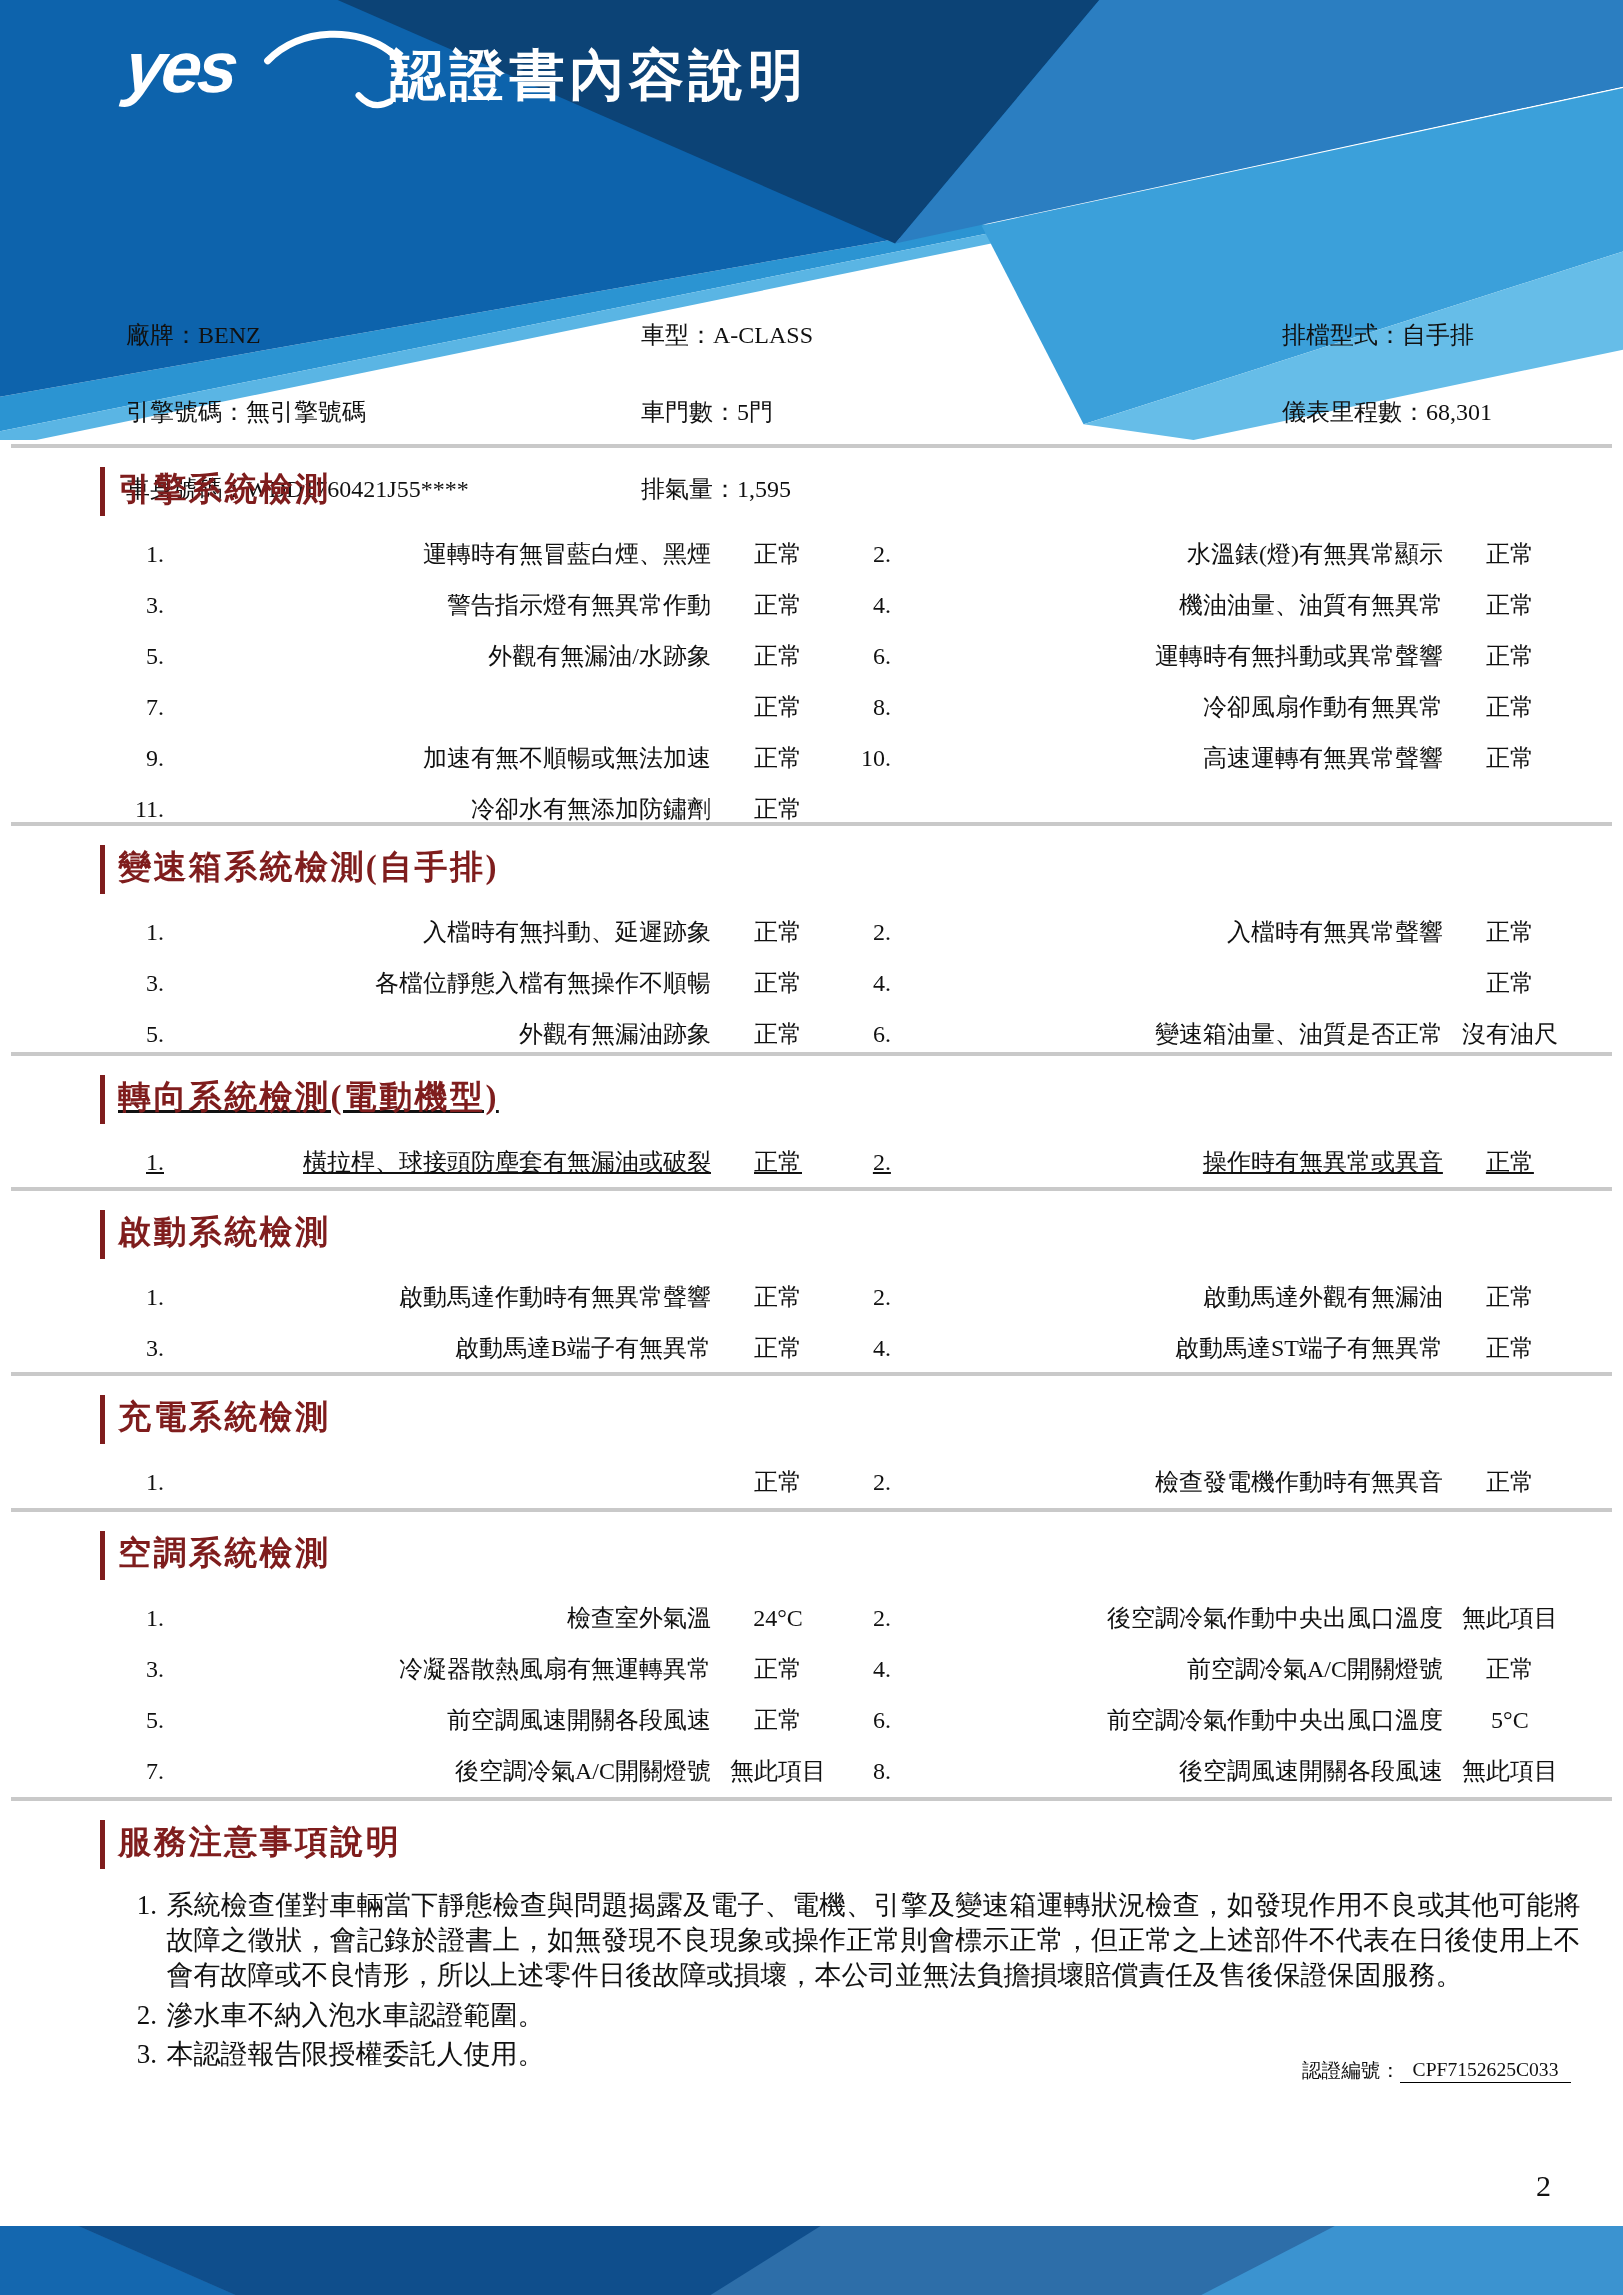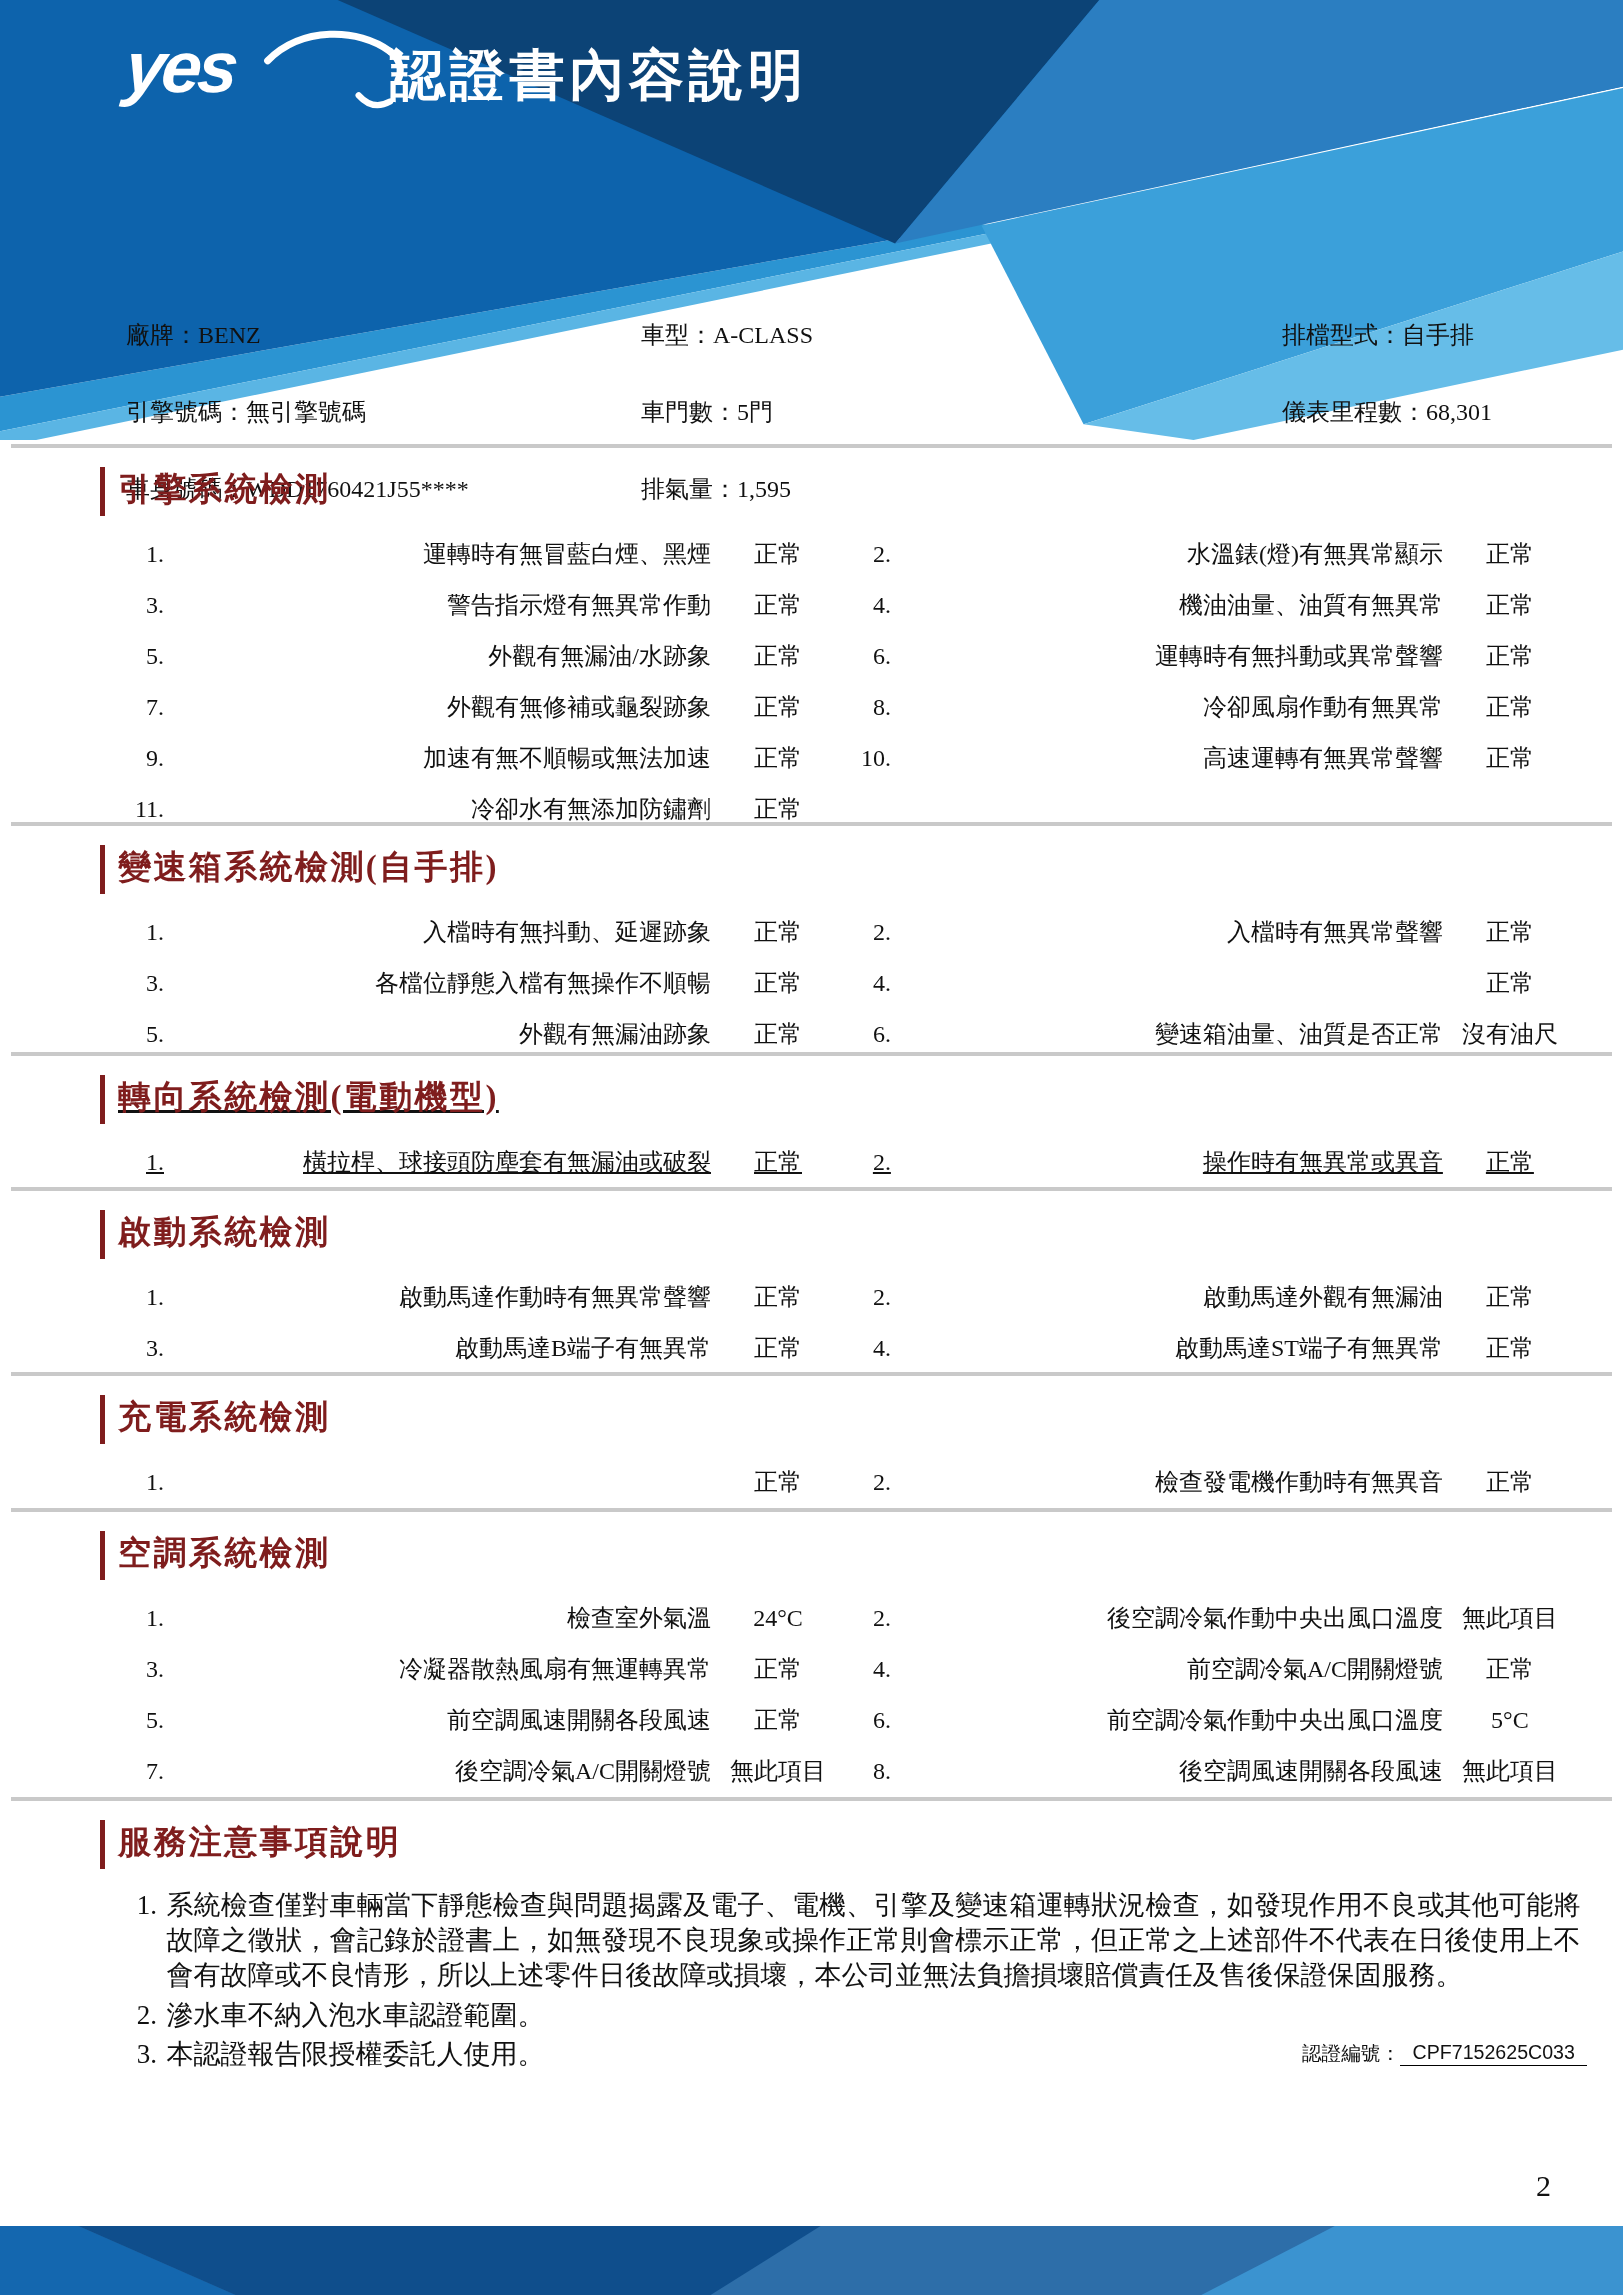"外觀有無修補或龜裂跡象" span.lab { html: <span>外觀有無修補或龜裂跡象</span> -> none }
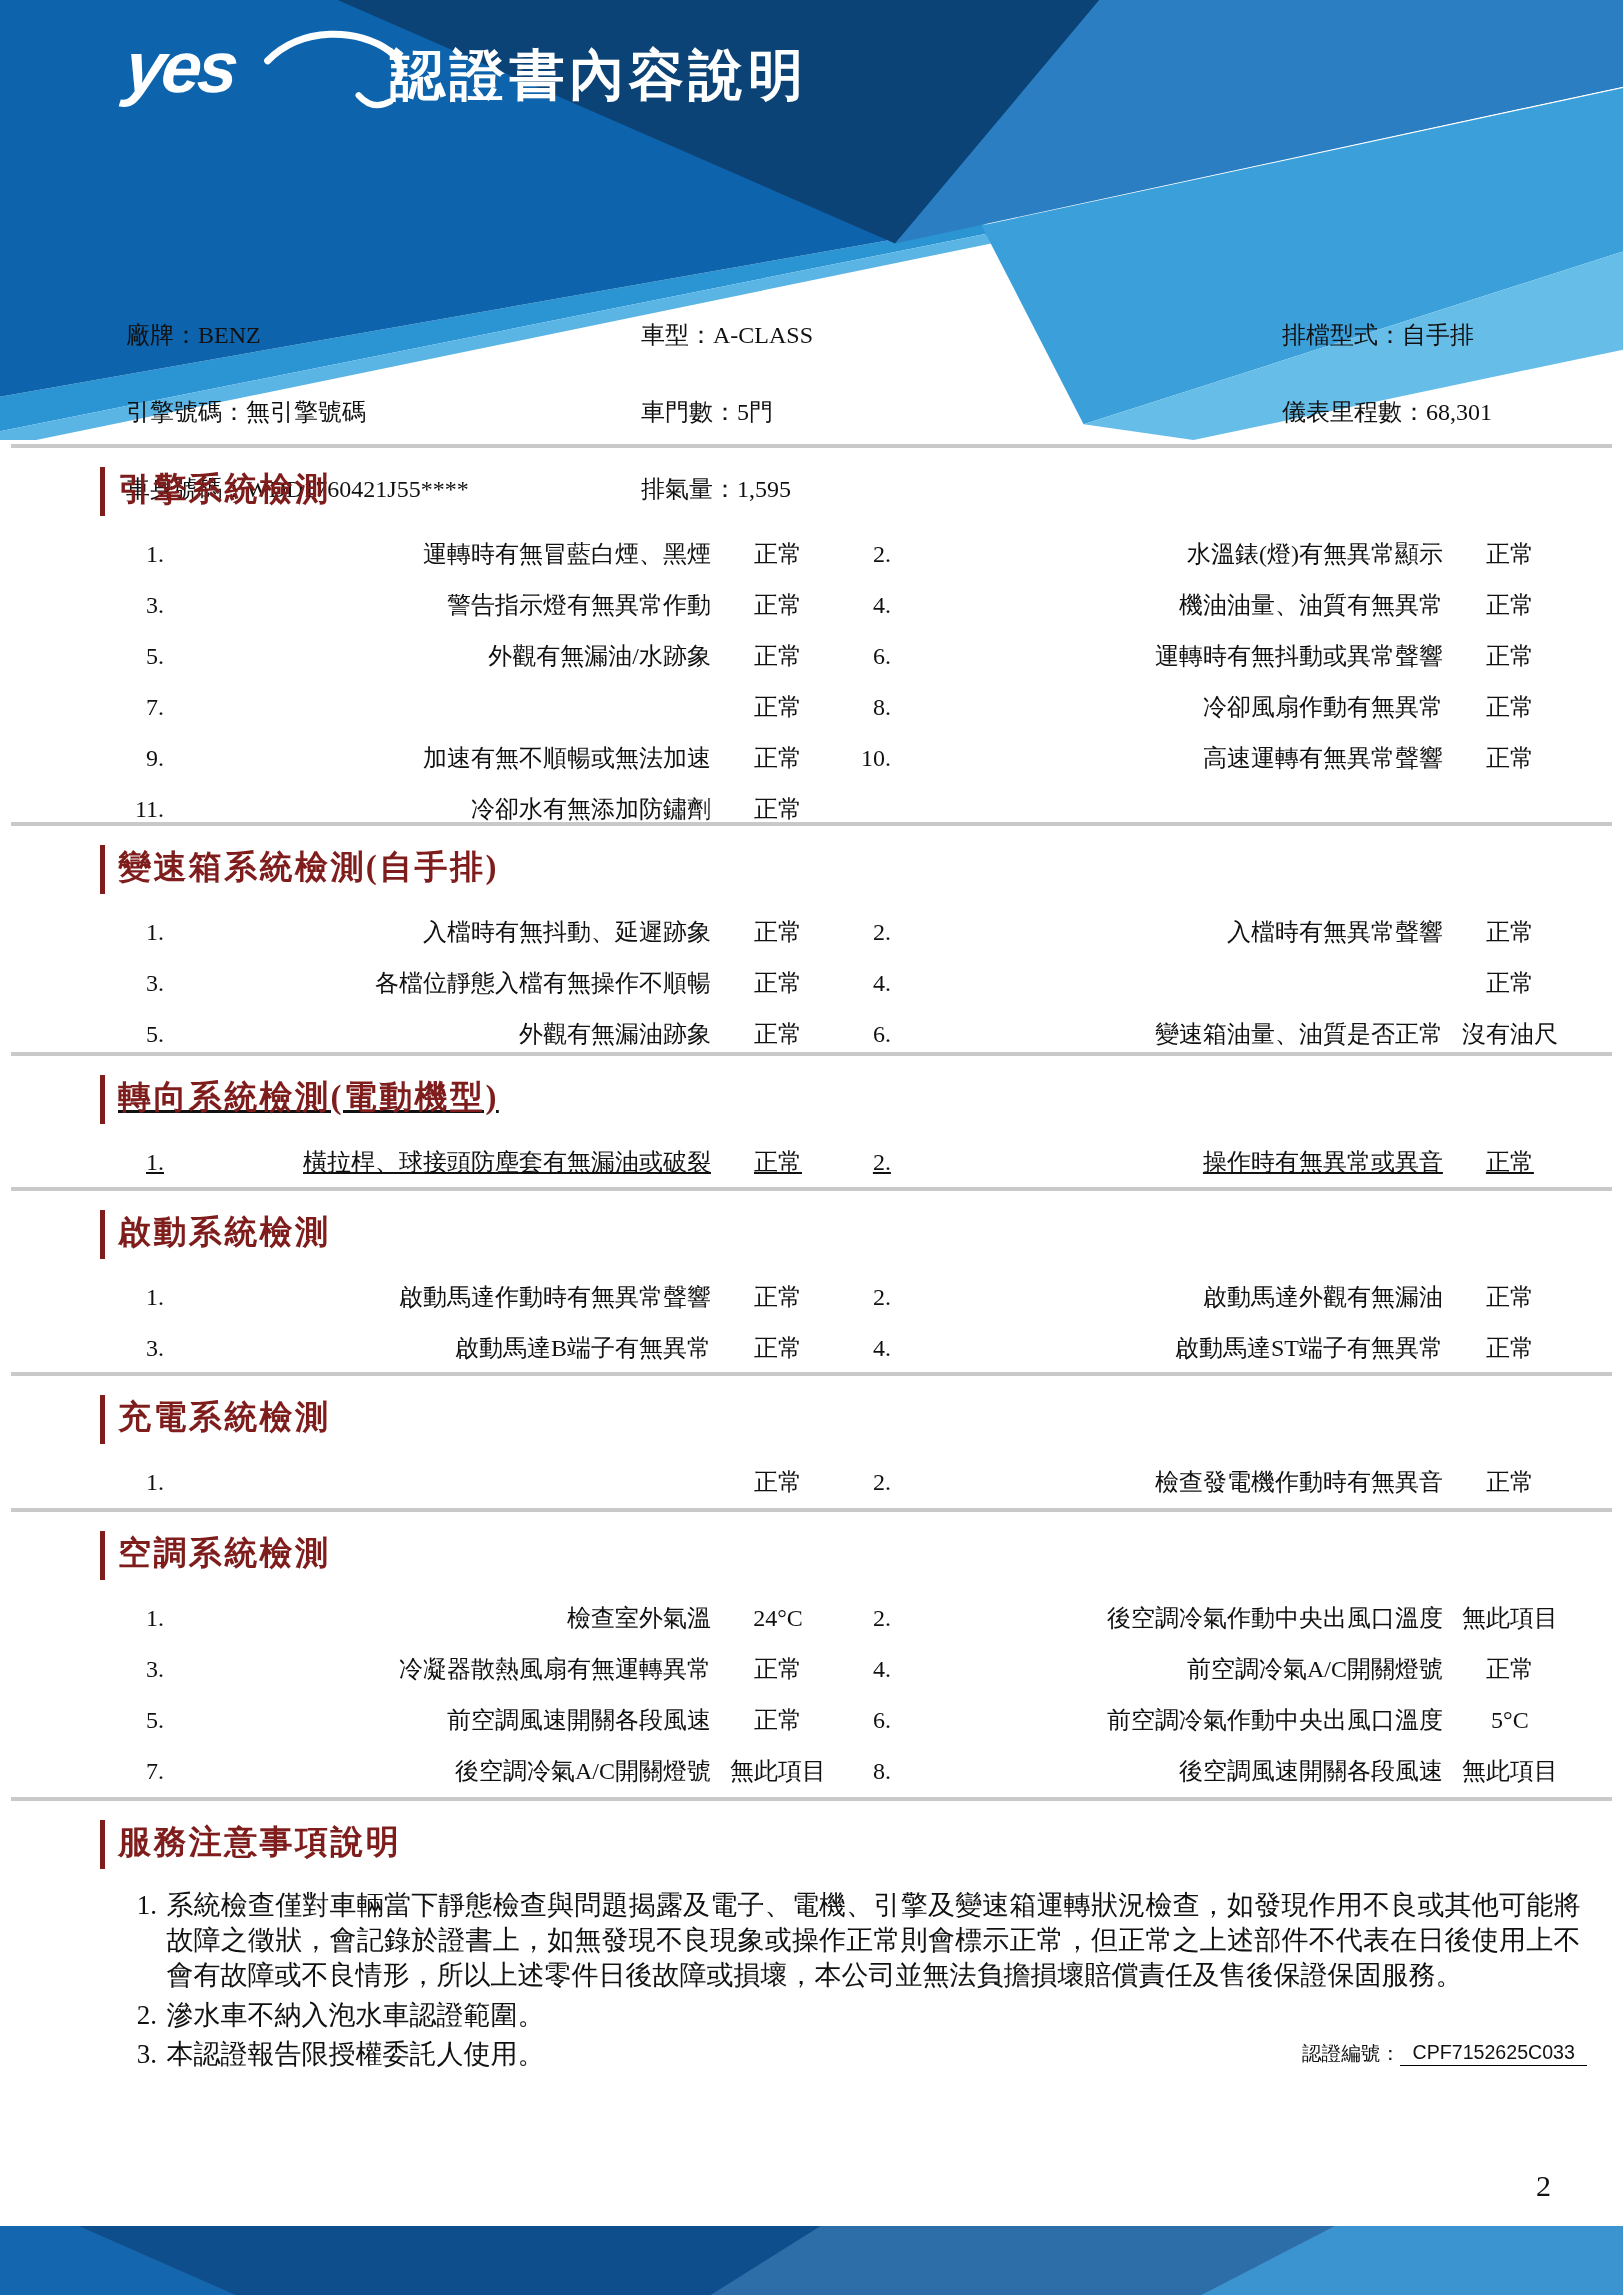"CPF7152625C033" .cert-value { font-family: Liberation Sans, sans-serif -> Liberation Serif, serif; margin-top: none -> 17px }
